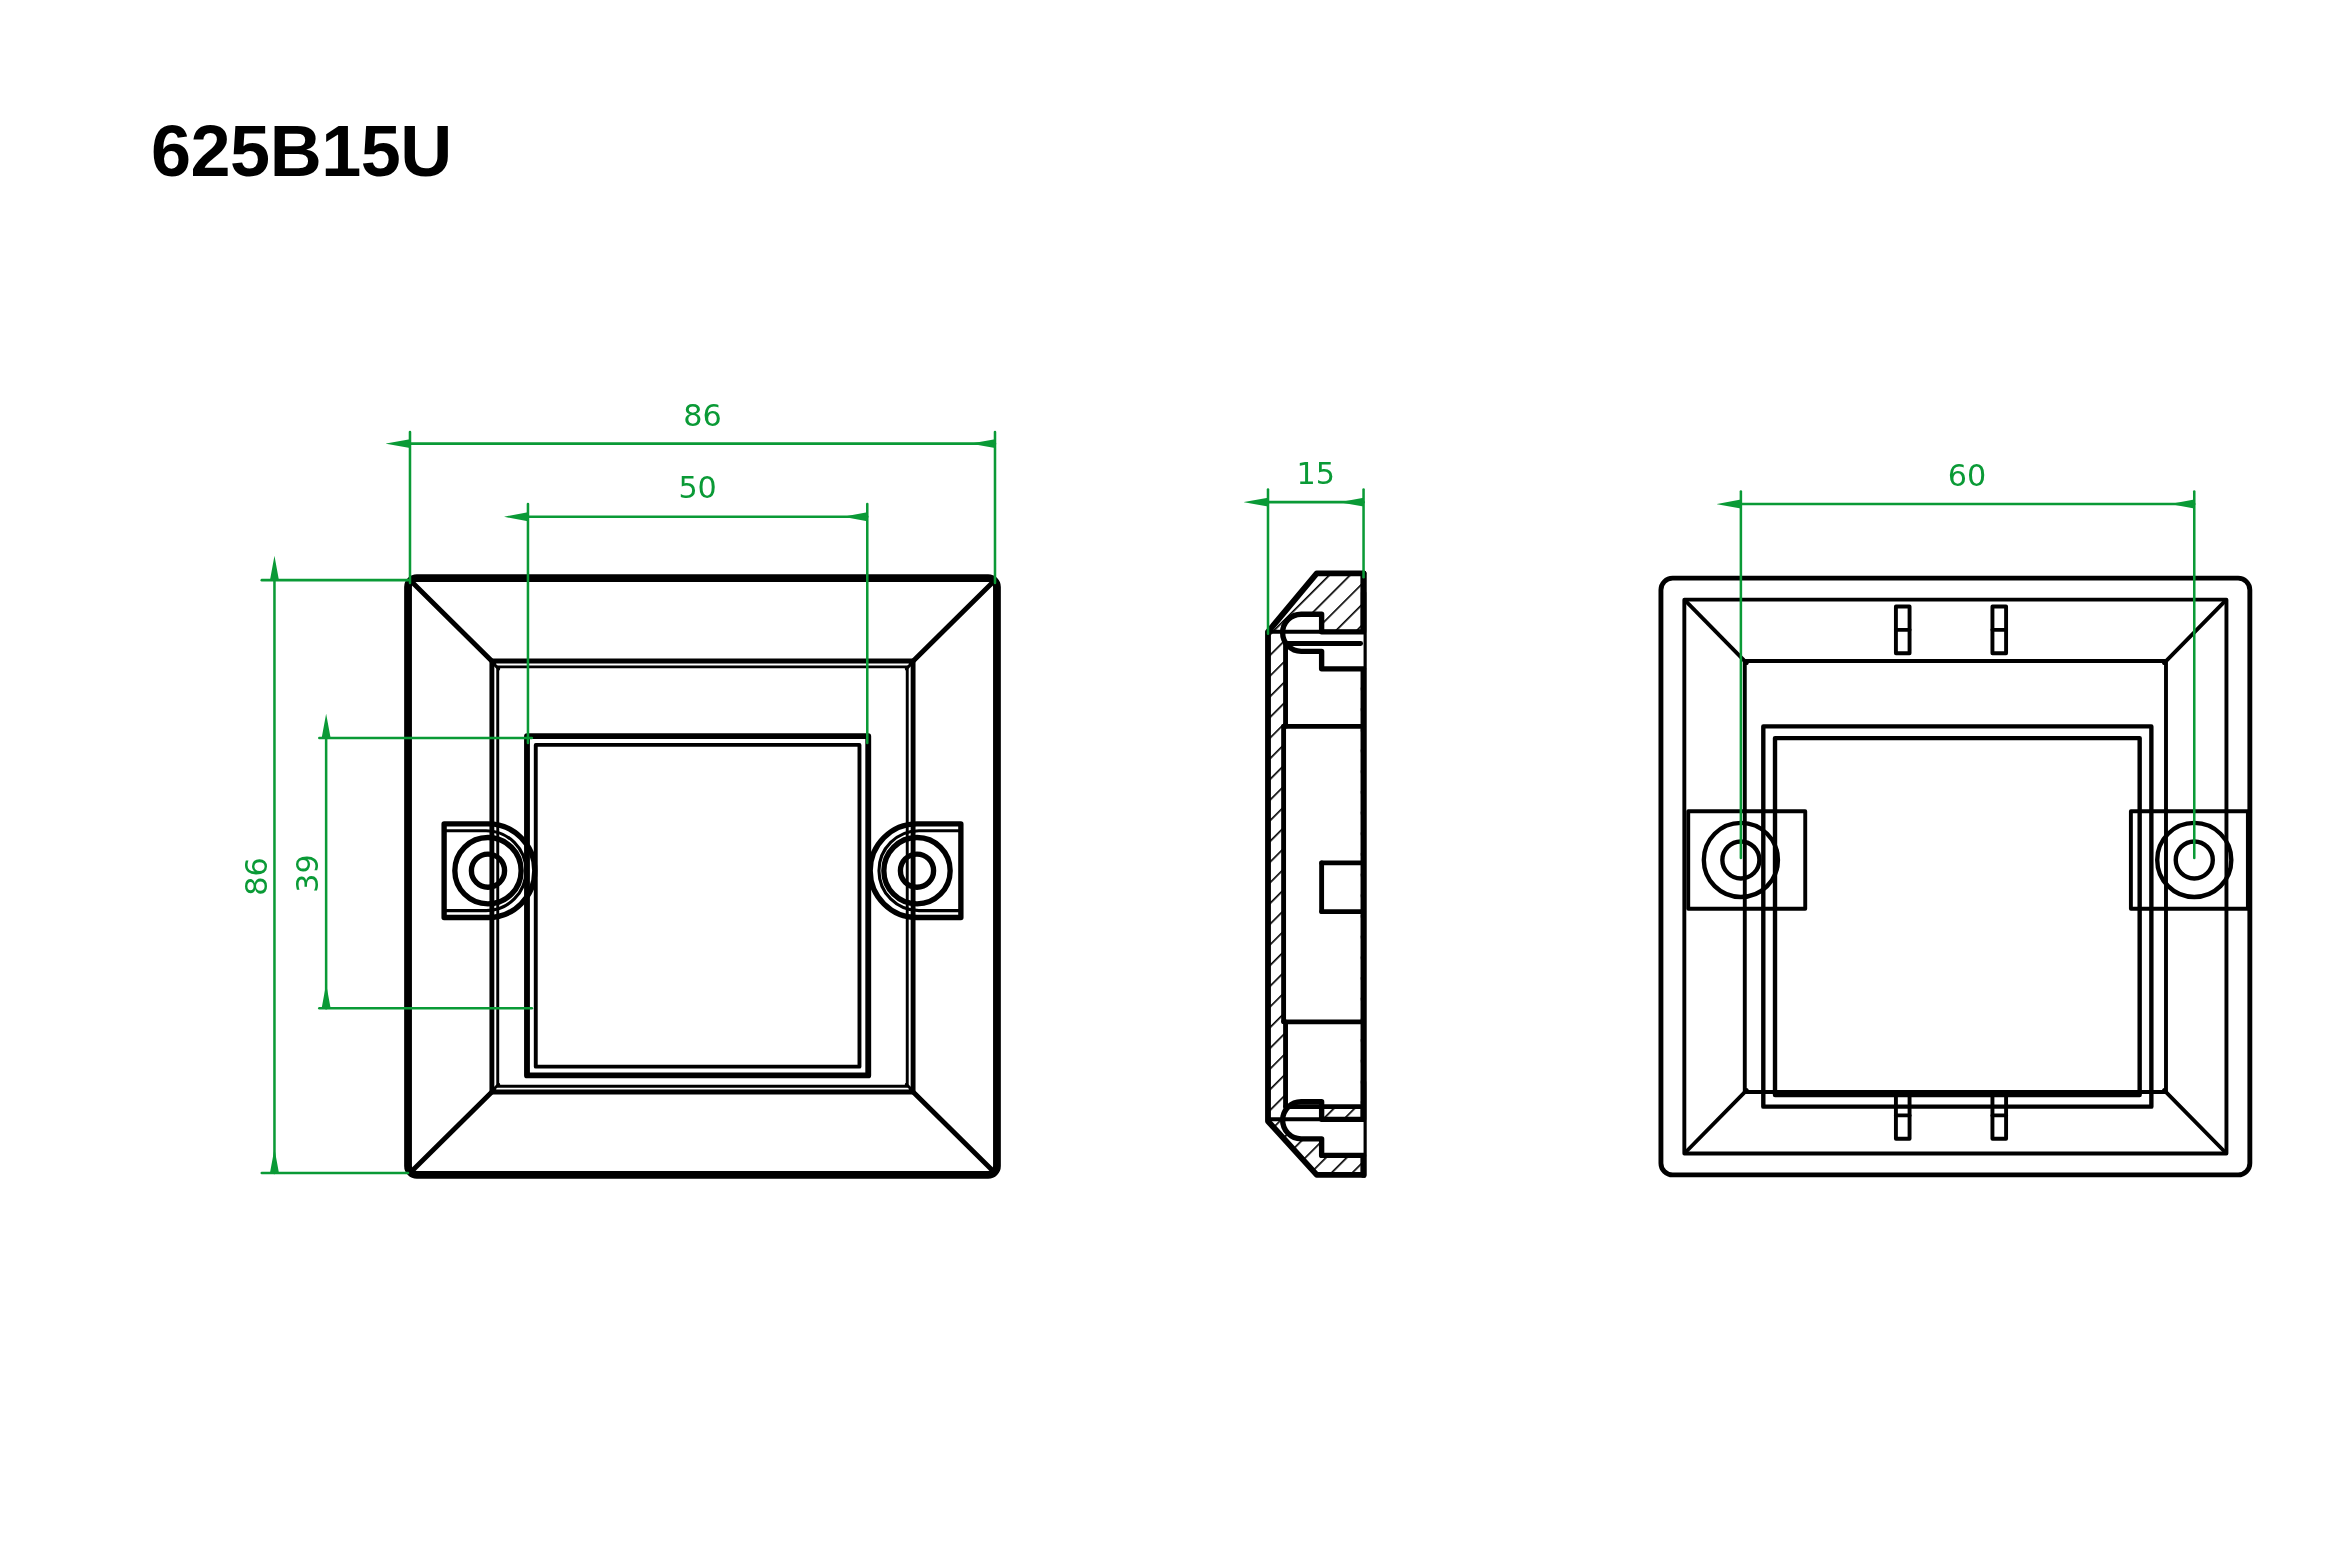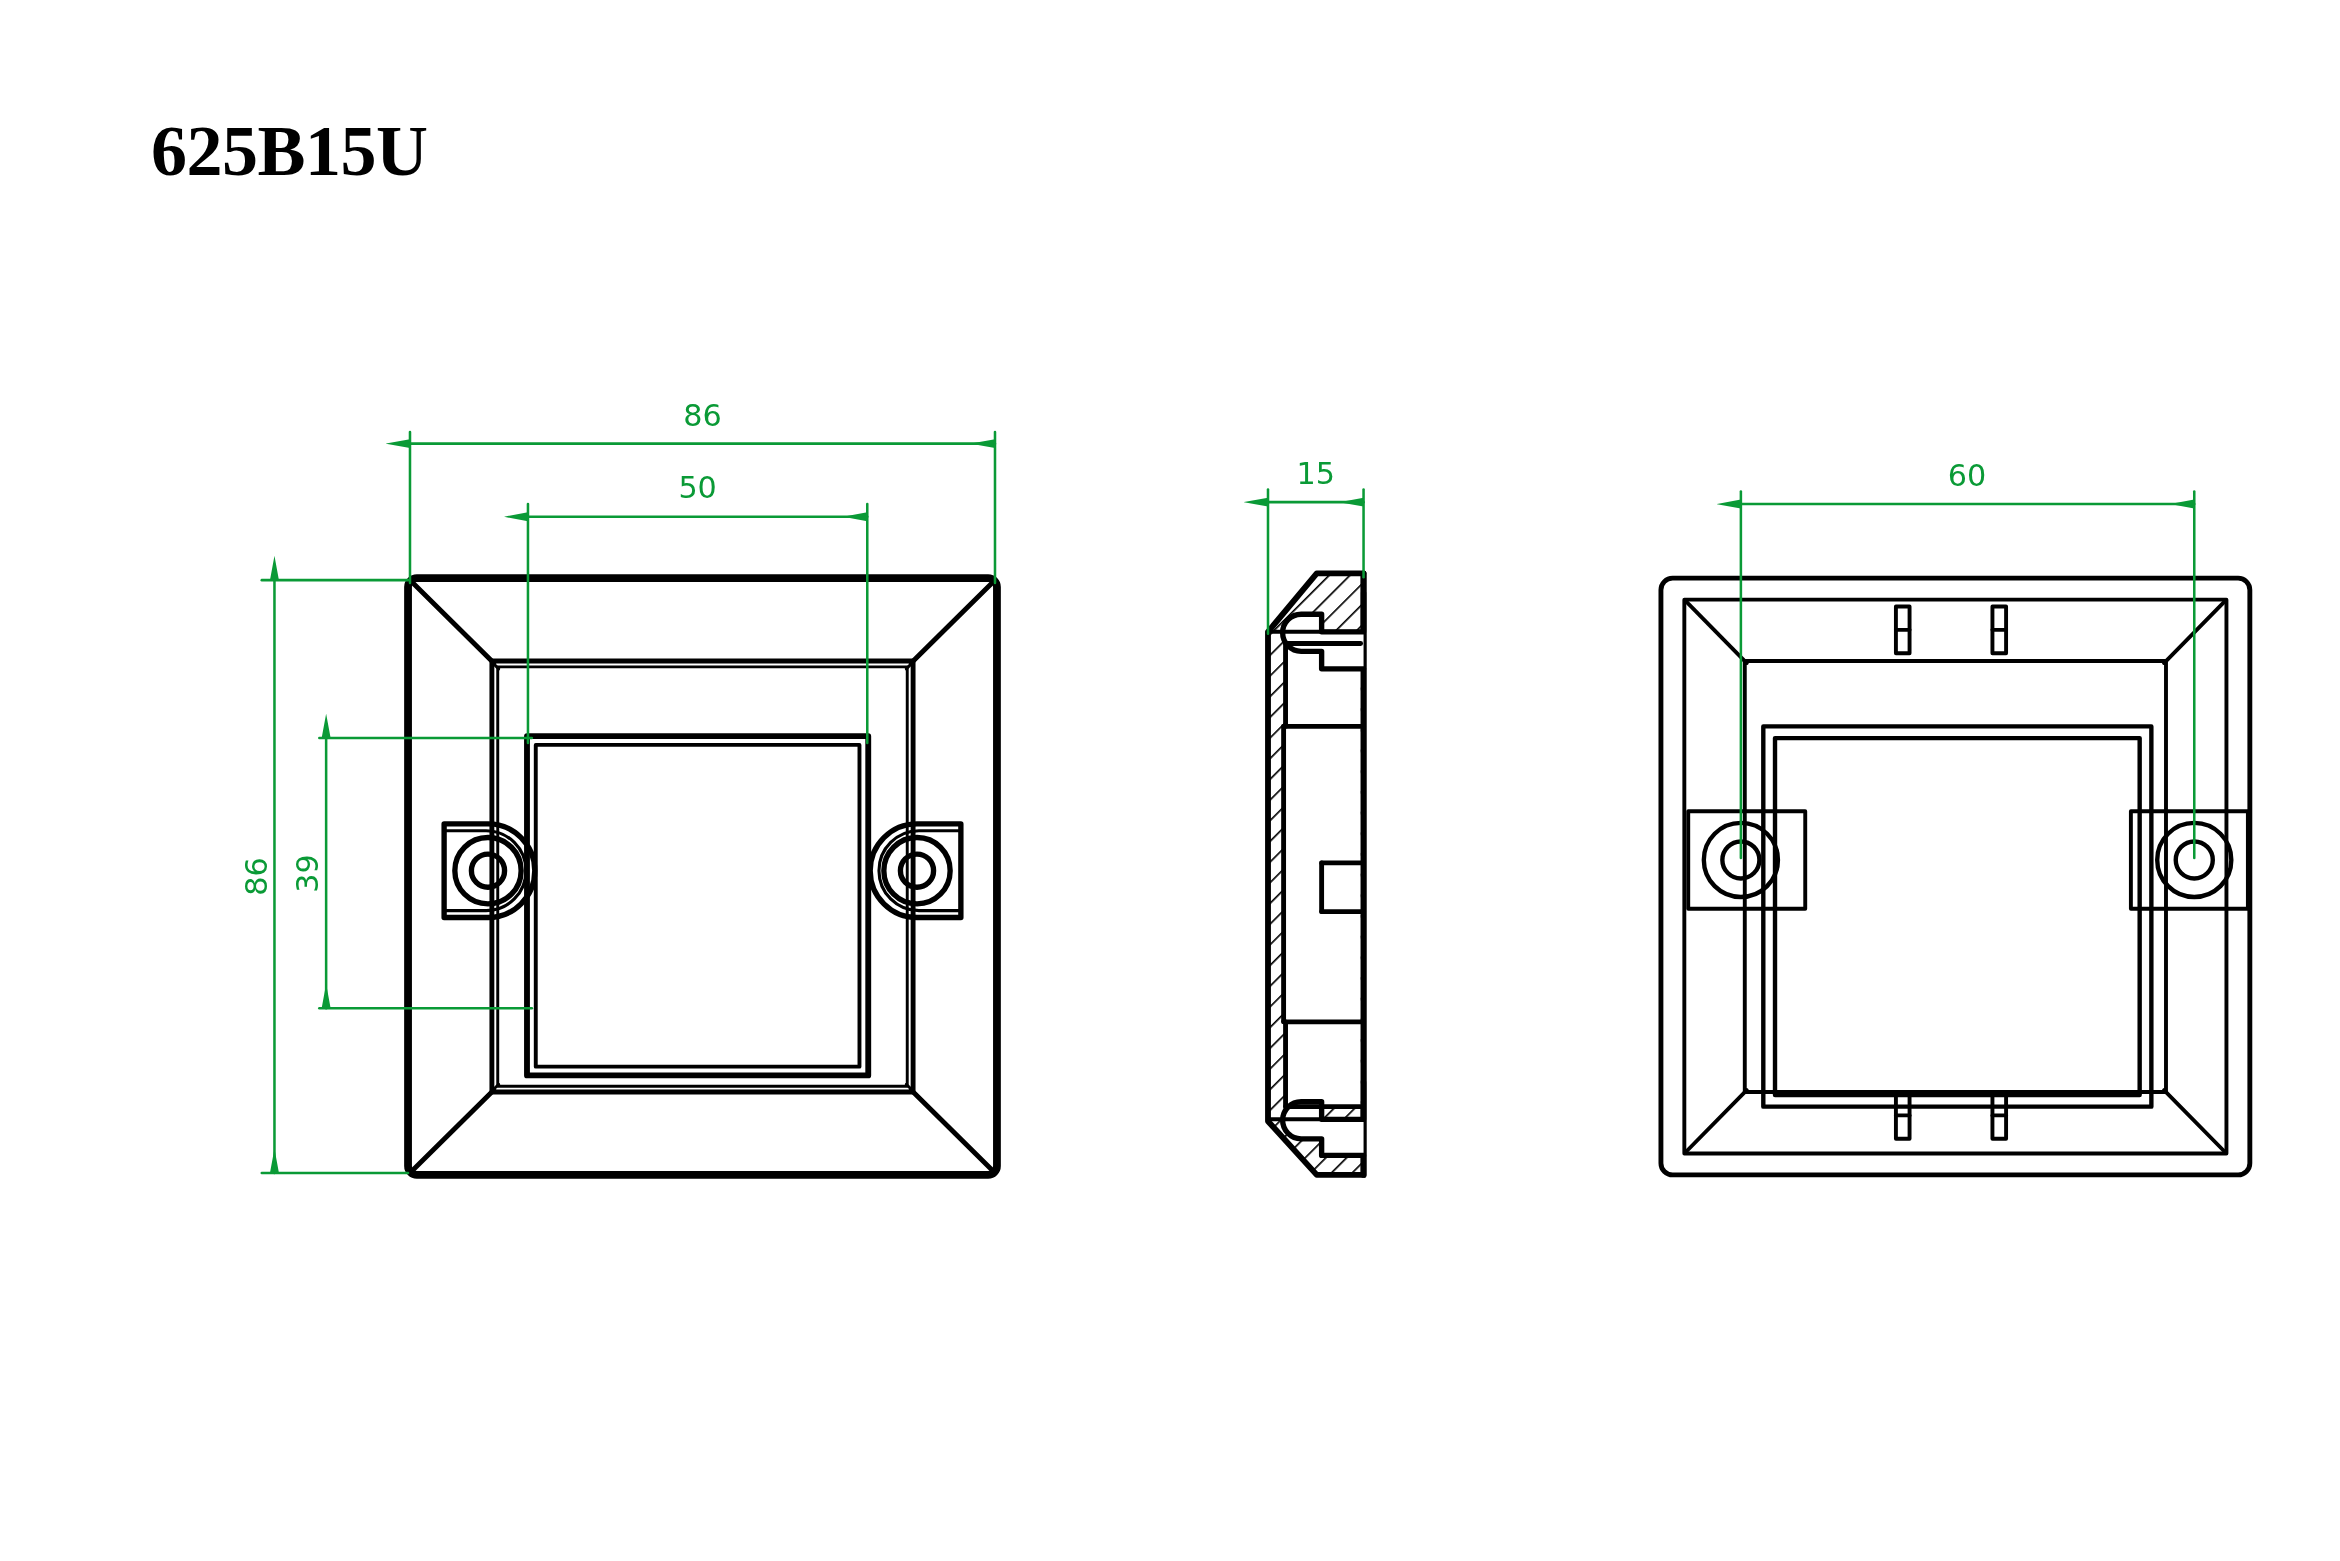"625B15U" #title { font-family: Liberation Serif, serif -> Liberation Sans, sans-serif }
